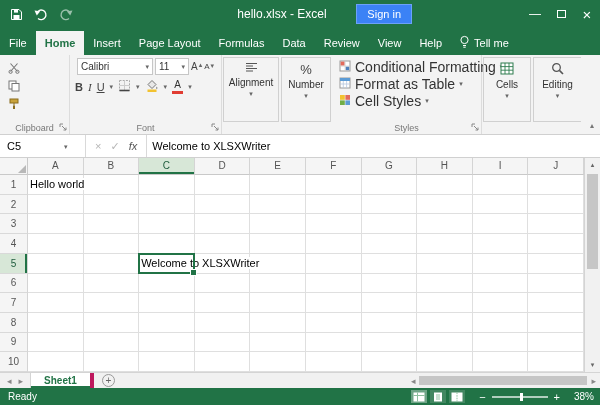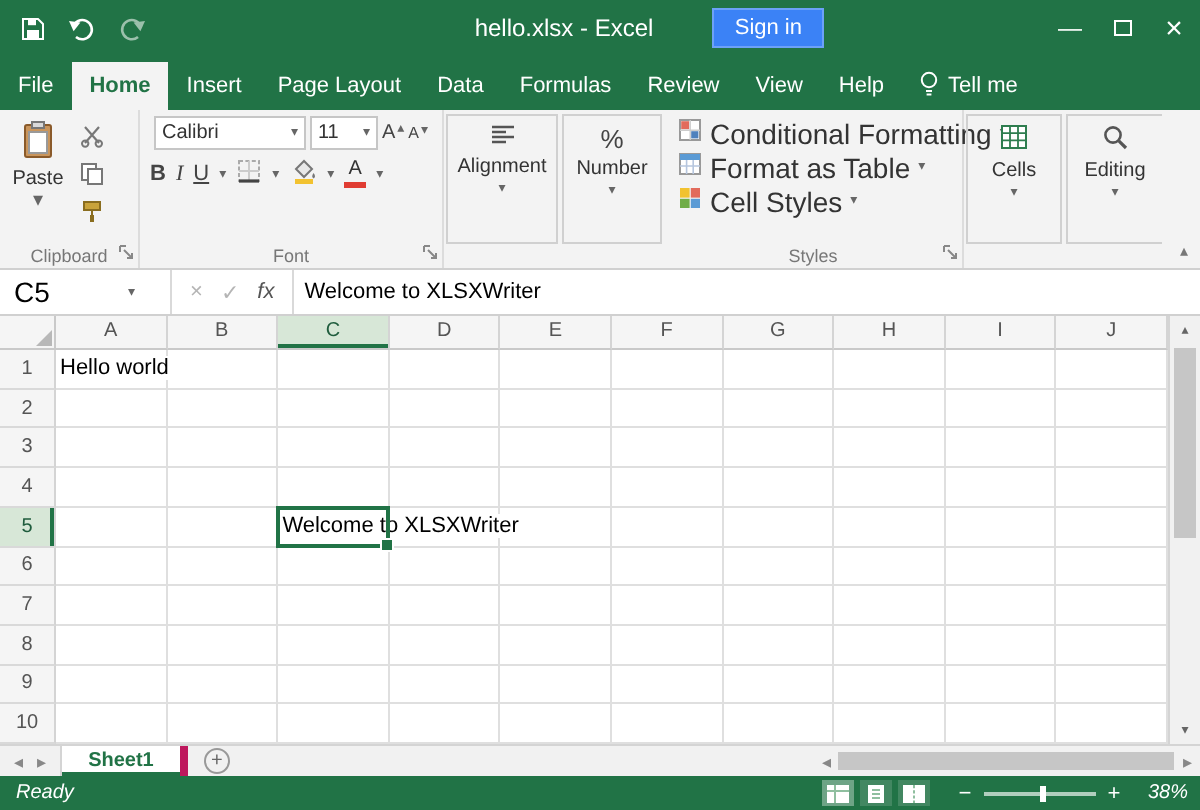"Data" div.tab { order: before "Formulas" -> after "Formulas" }
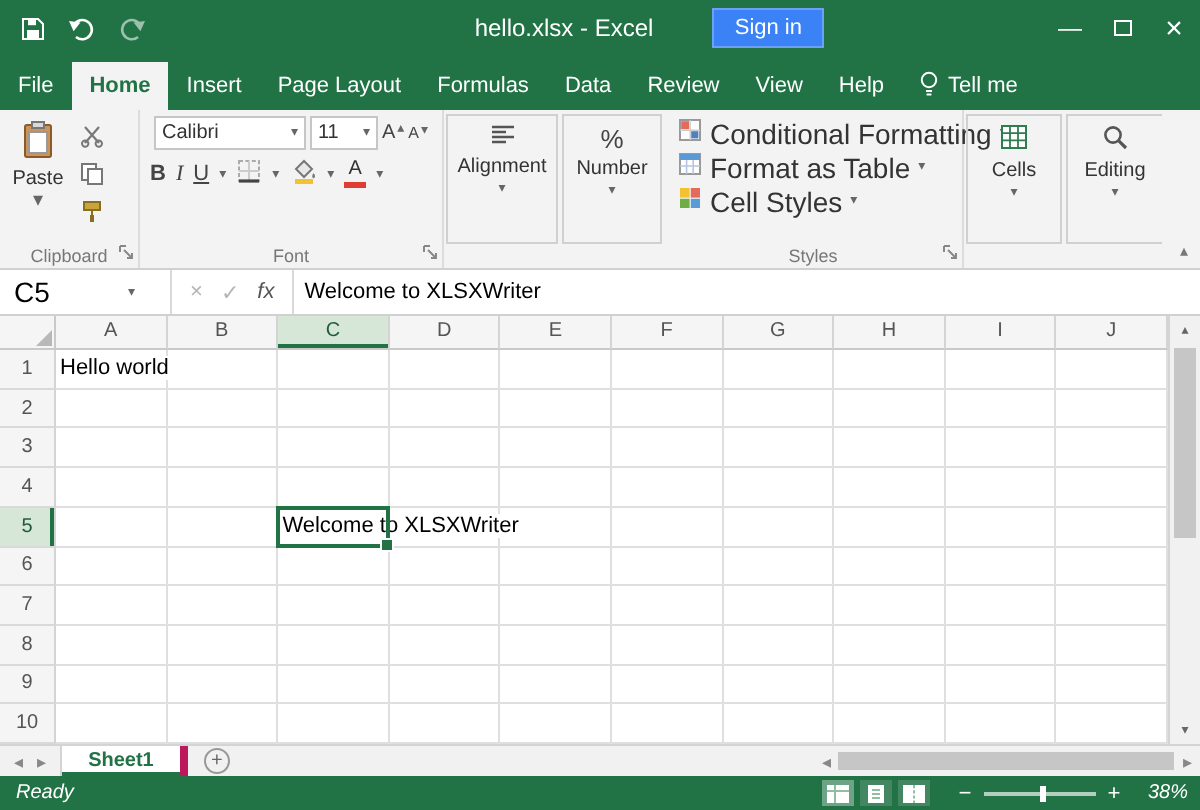"Paste" div.paste-big { html: <div> <span> <svg> <rect></rect> <rect></rect> <rect></rect> </svg> </span> <span>Paste</span> <span>▾</span> </div> -> none }
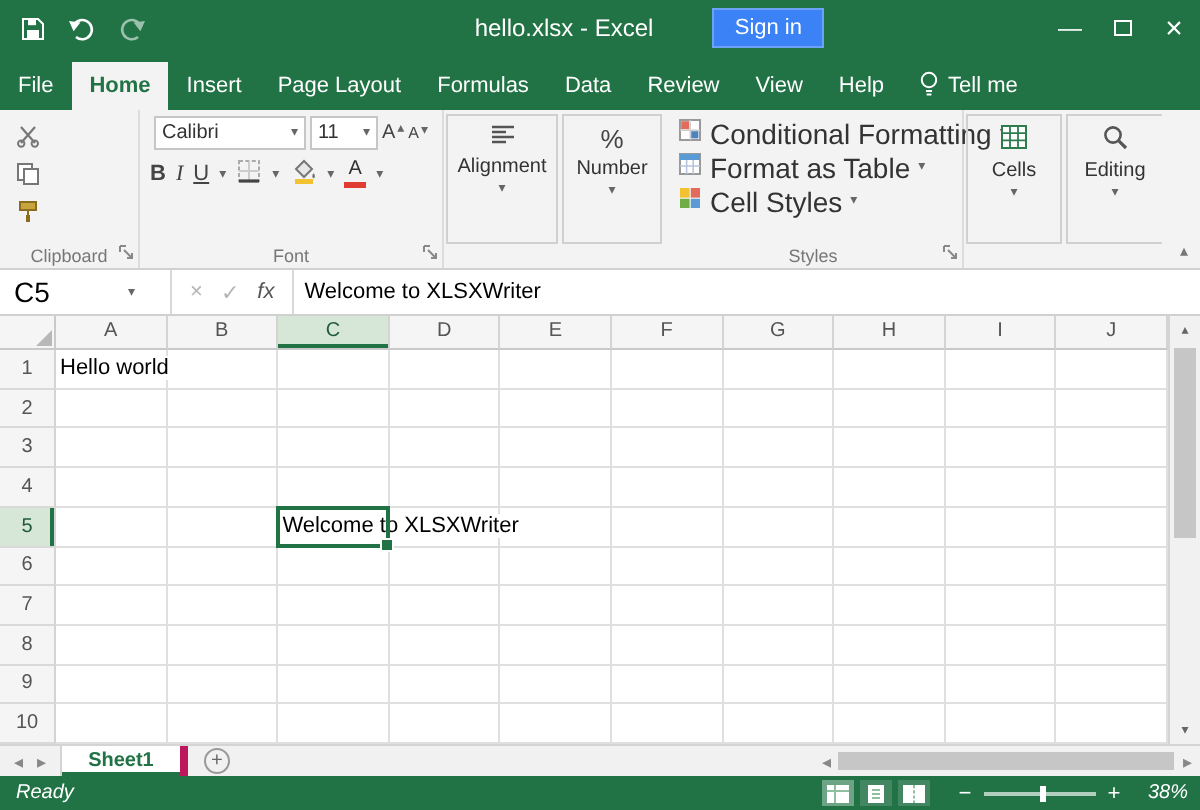"C5" .namebox input { font-size: 14px -> 11px }
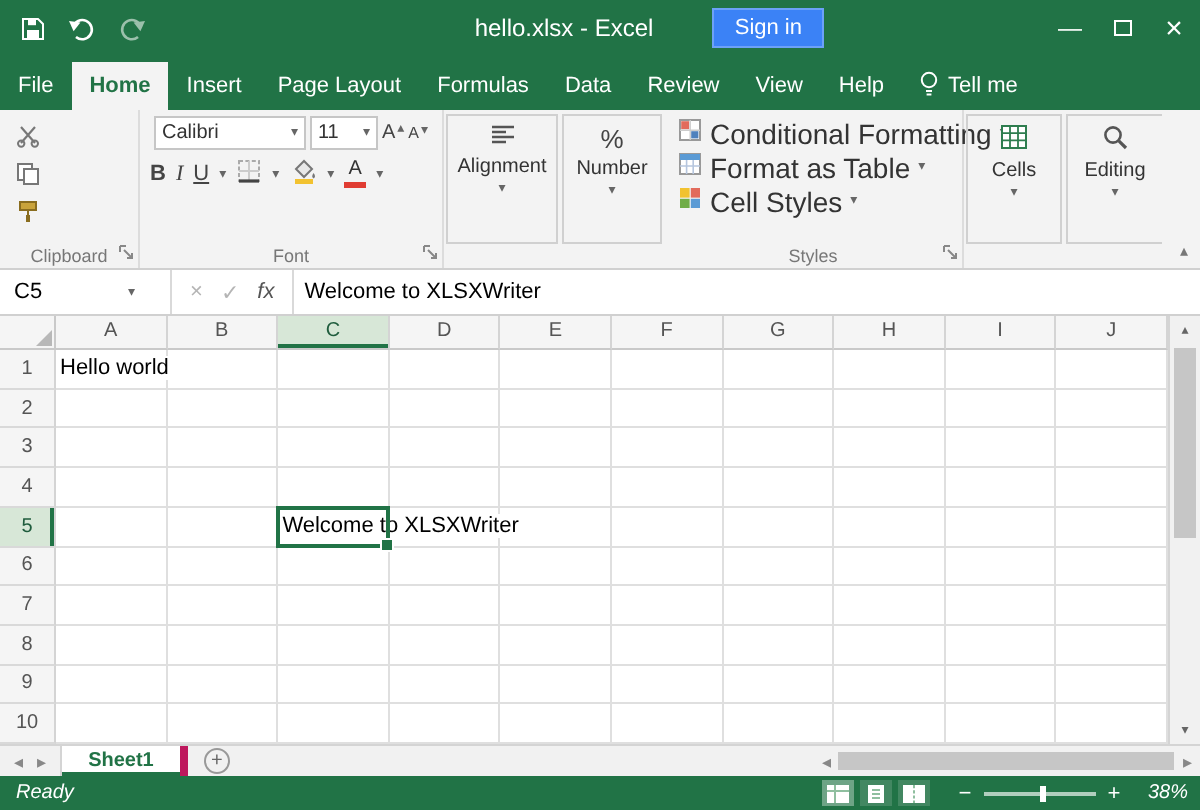"Ready" .statusbar { font-style: italic -> none }
